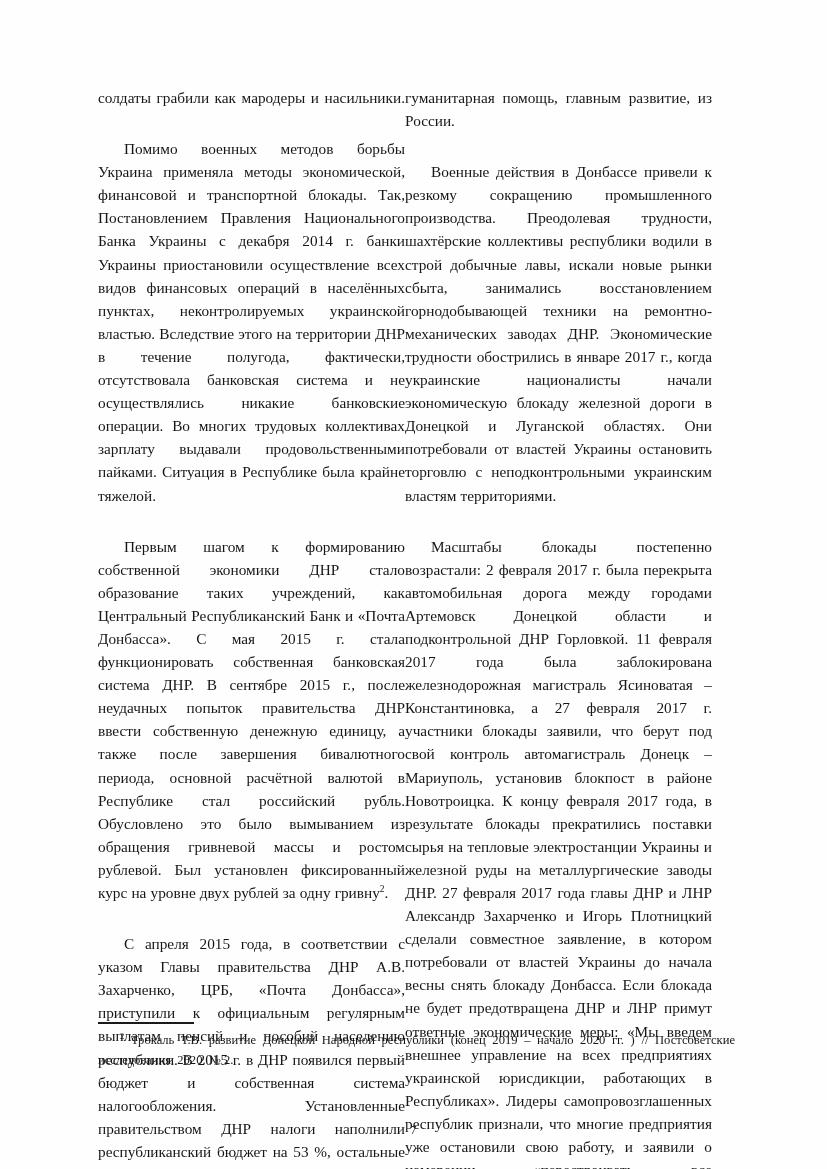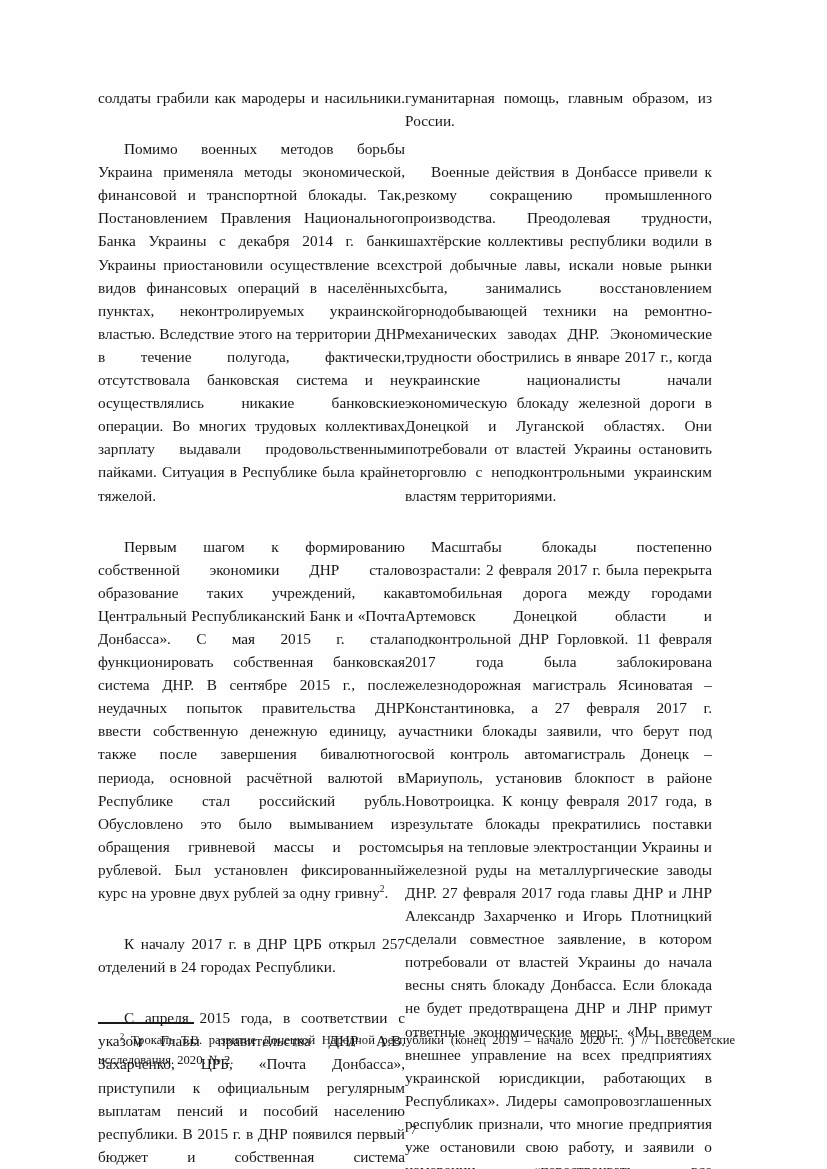"гуманитарная помощь, главным образом, из" p.para { text: образом -> развитие }
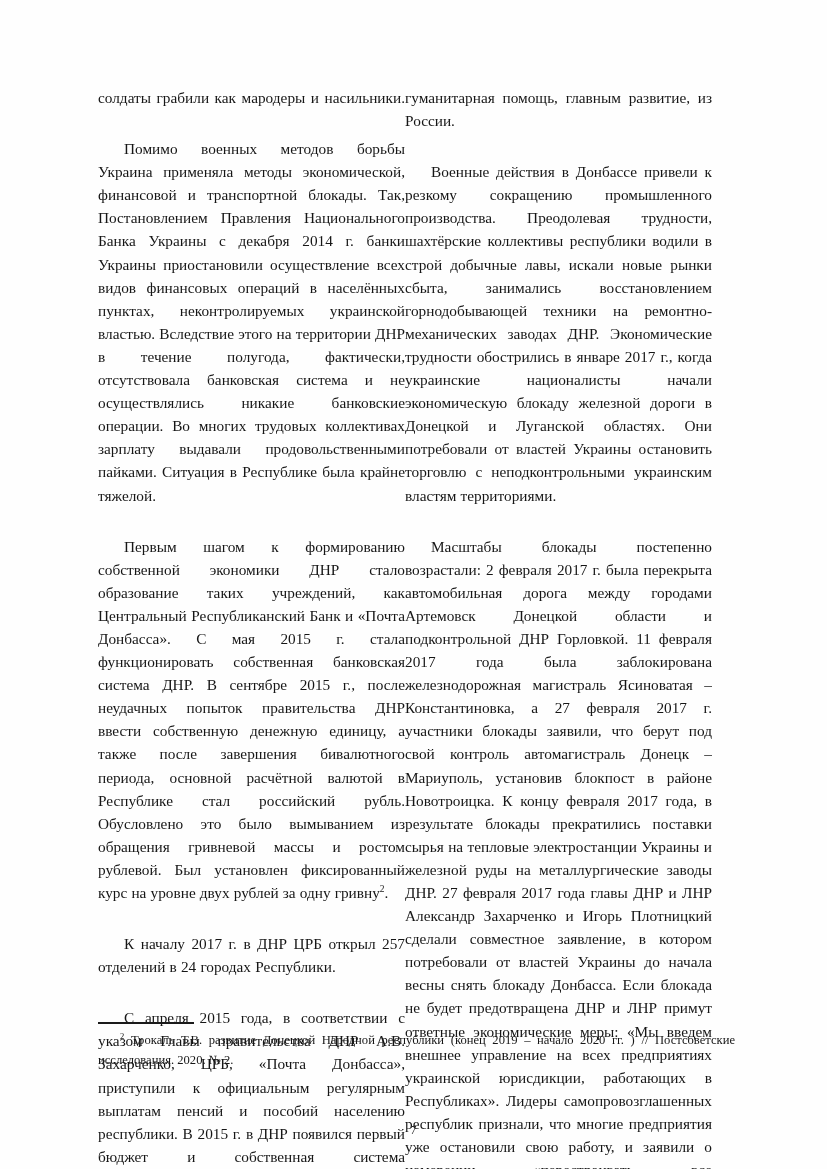"К началу 2017 г. в" p.para { html: <p>К началу 2017 г. в ДНР ЦРБ открыл 257 отделений в 24 городах Республики.</p> -> none }
